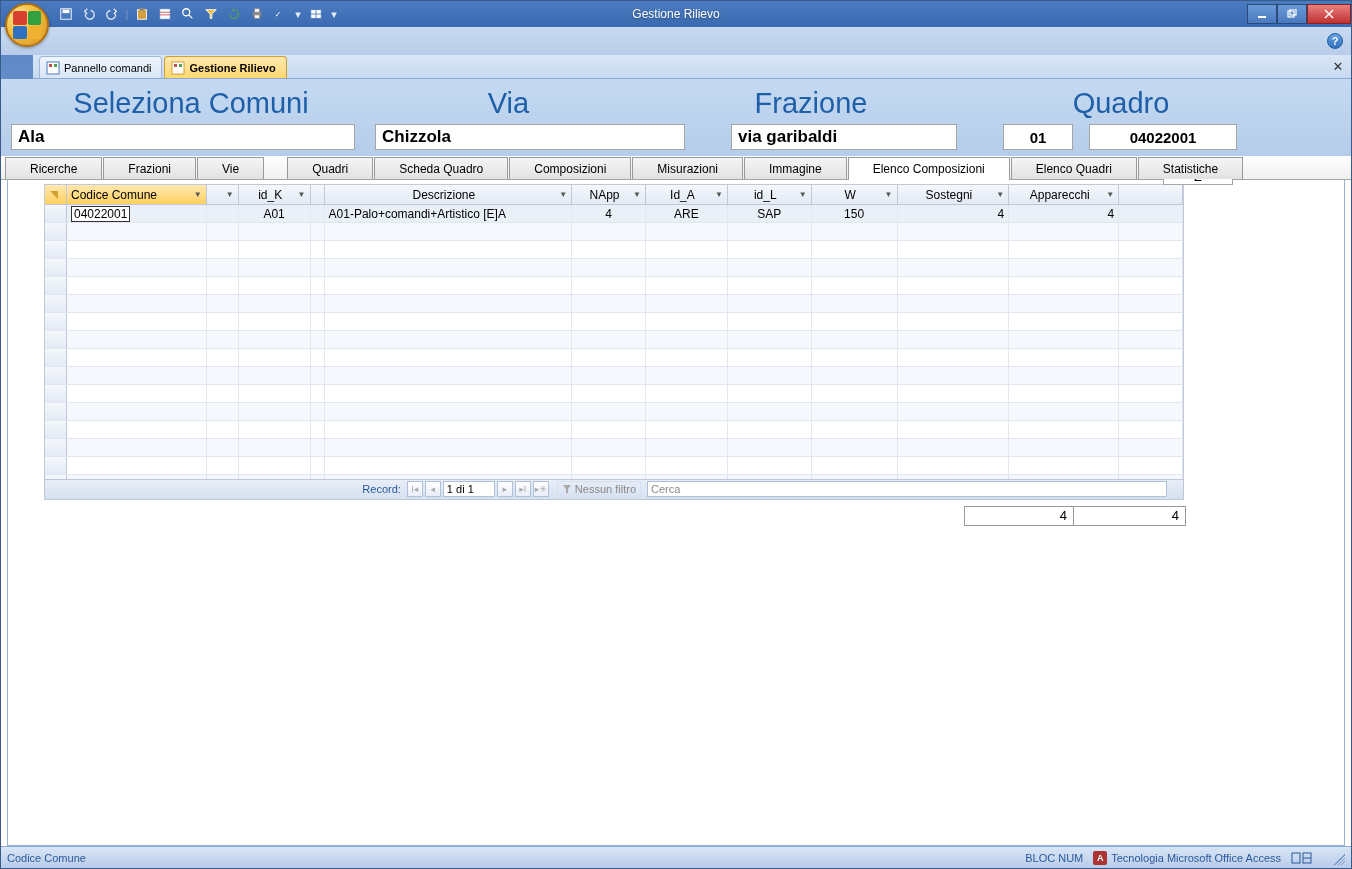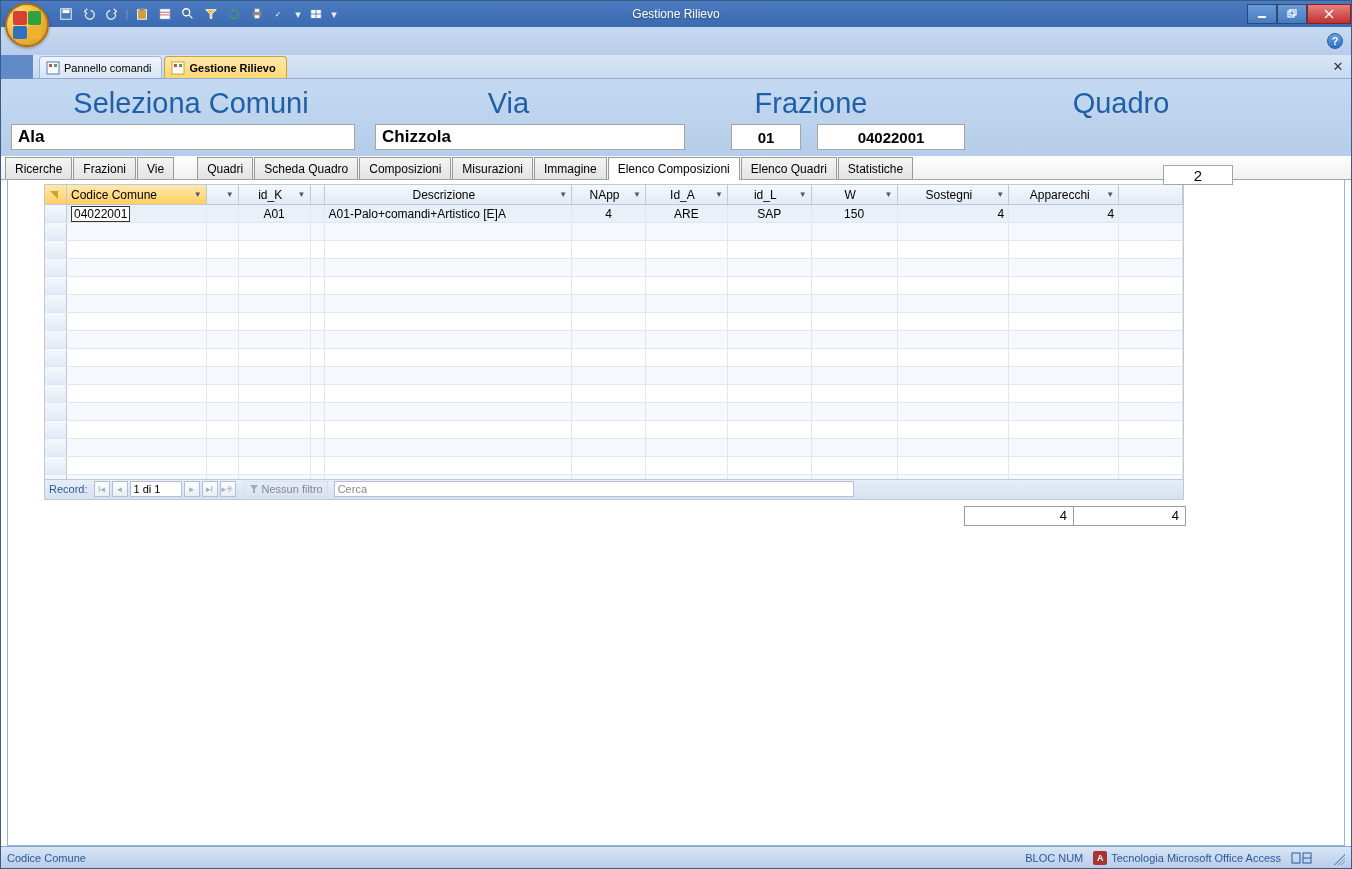"via garibaldi" input.tf { html: none -> <input> }
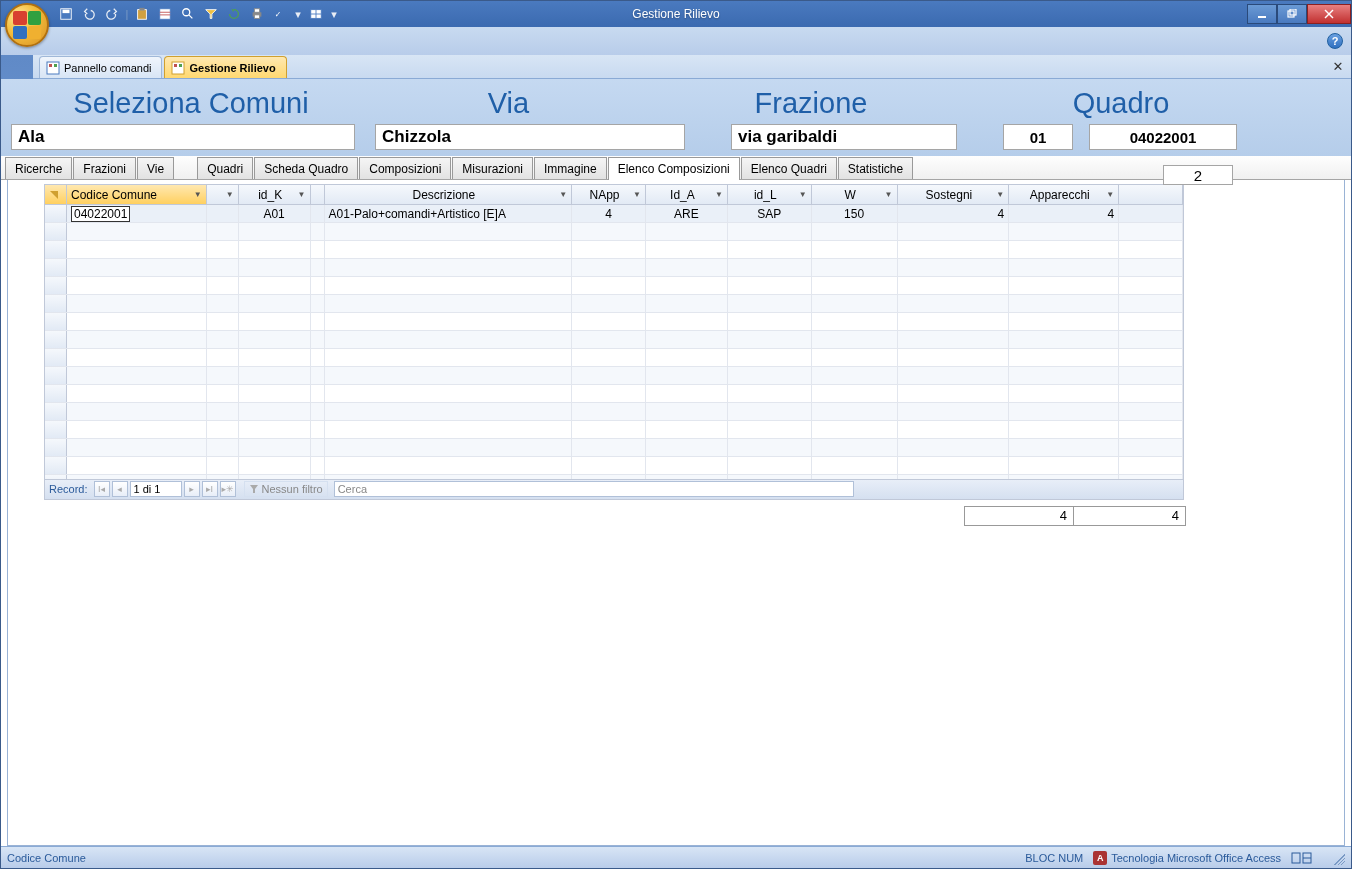"Ricerche" .itab { padding: 0 9px -> 0 24px }
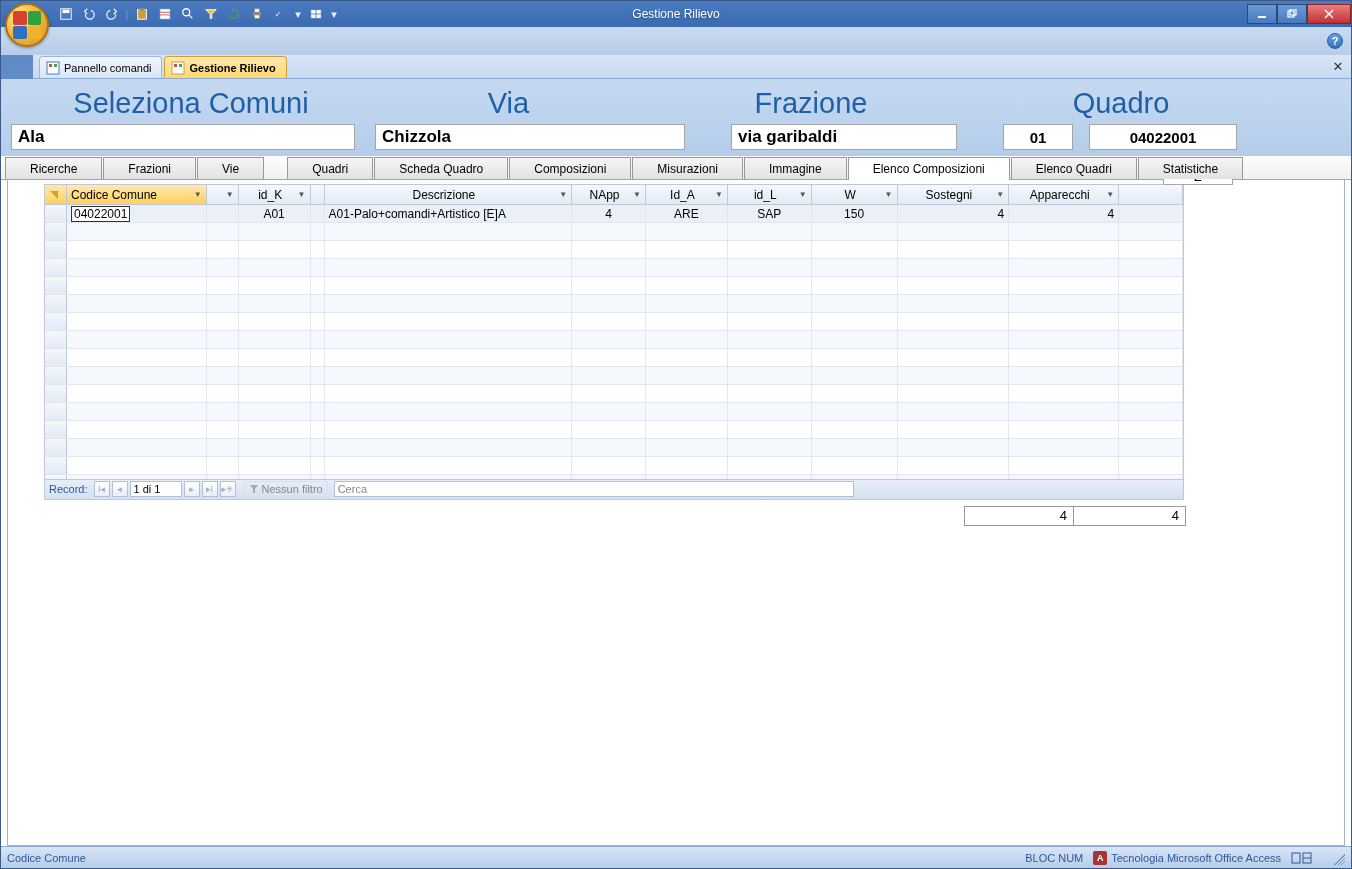"Record:" .rec-nav { justify-content: none -> flex-end; padding: 0 4px -> 0 16px }
